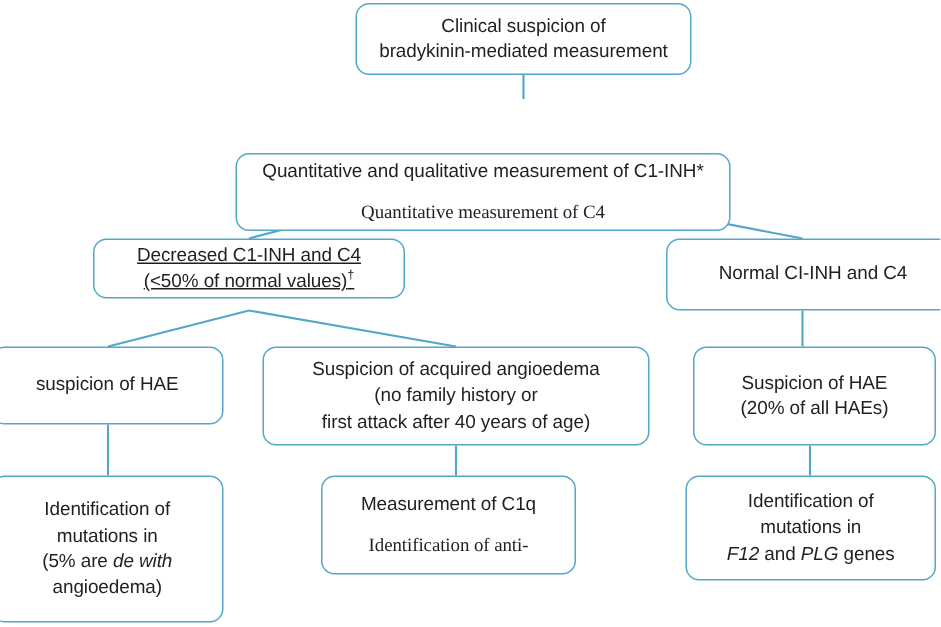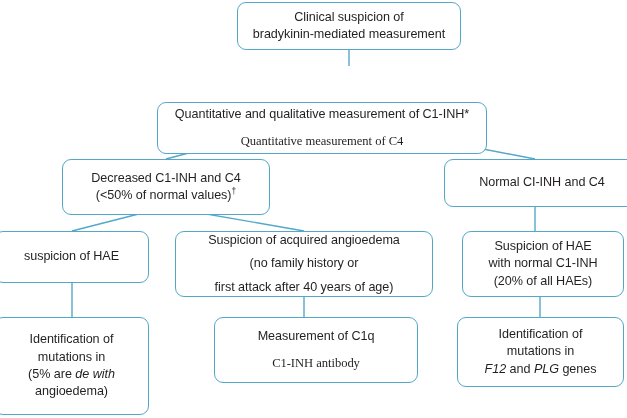"Decreased C1-INH and C4" #n-decreased { height: 56px -> 40px; text-decoration: none -> underline }
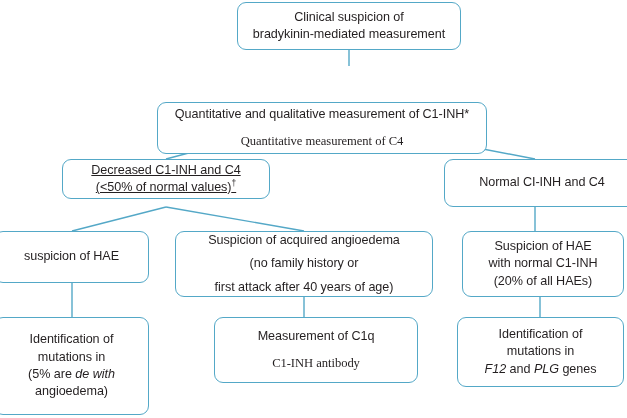"Suspicion of acquired angioedema" #n-acquired { justify-content: space-between -> none }
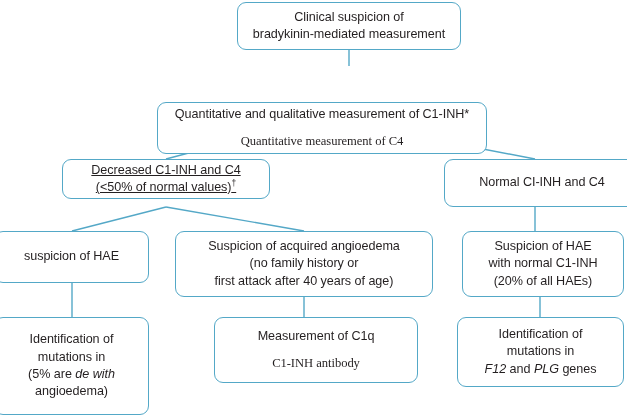"with normal C1-INH" span.ln { html: <span>with normal C1-INH</span> -> none }
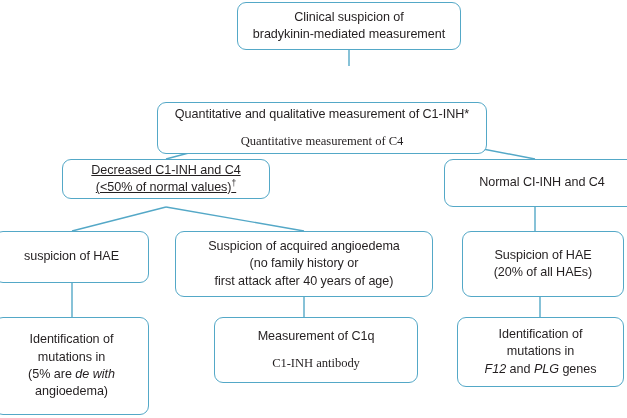"Measurement of C1q" #n-c1q { width: 204px -> 170px }
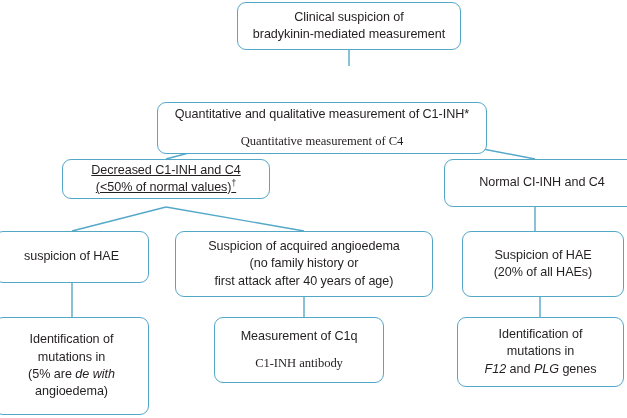"Identification of anti-" span.ln { html: none -> <span>Identification of anti-</span> }
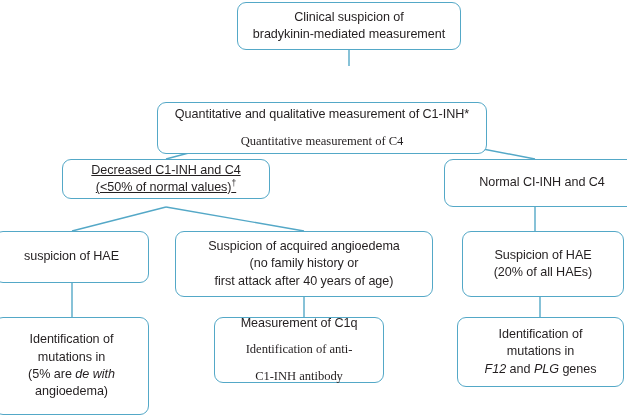"C1-INH antibody" span.ln { html: <span>C1-INH antibody</span> -> none }
